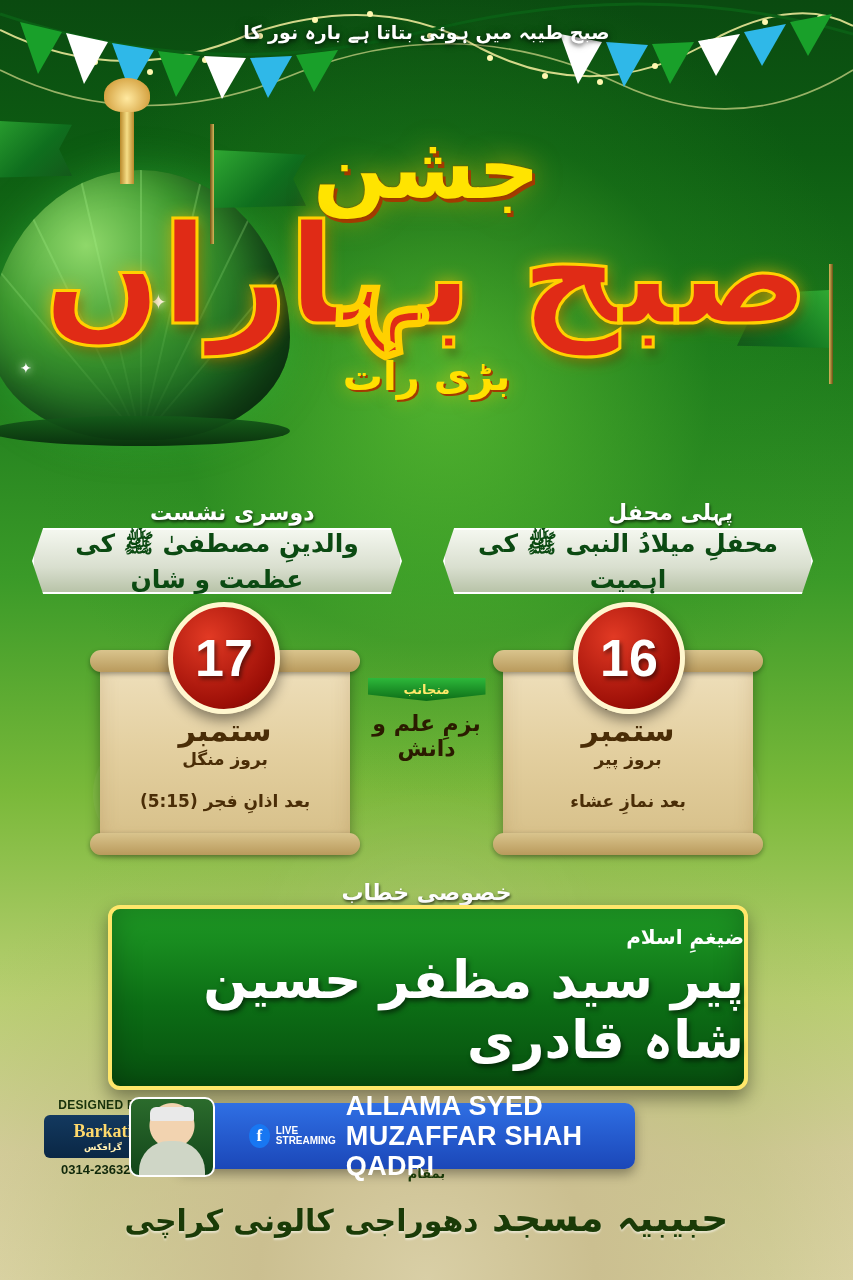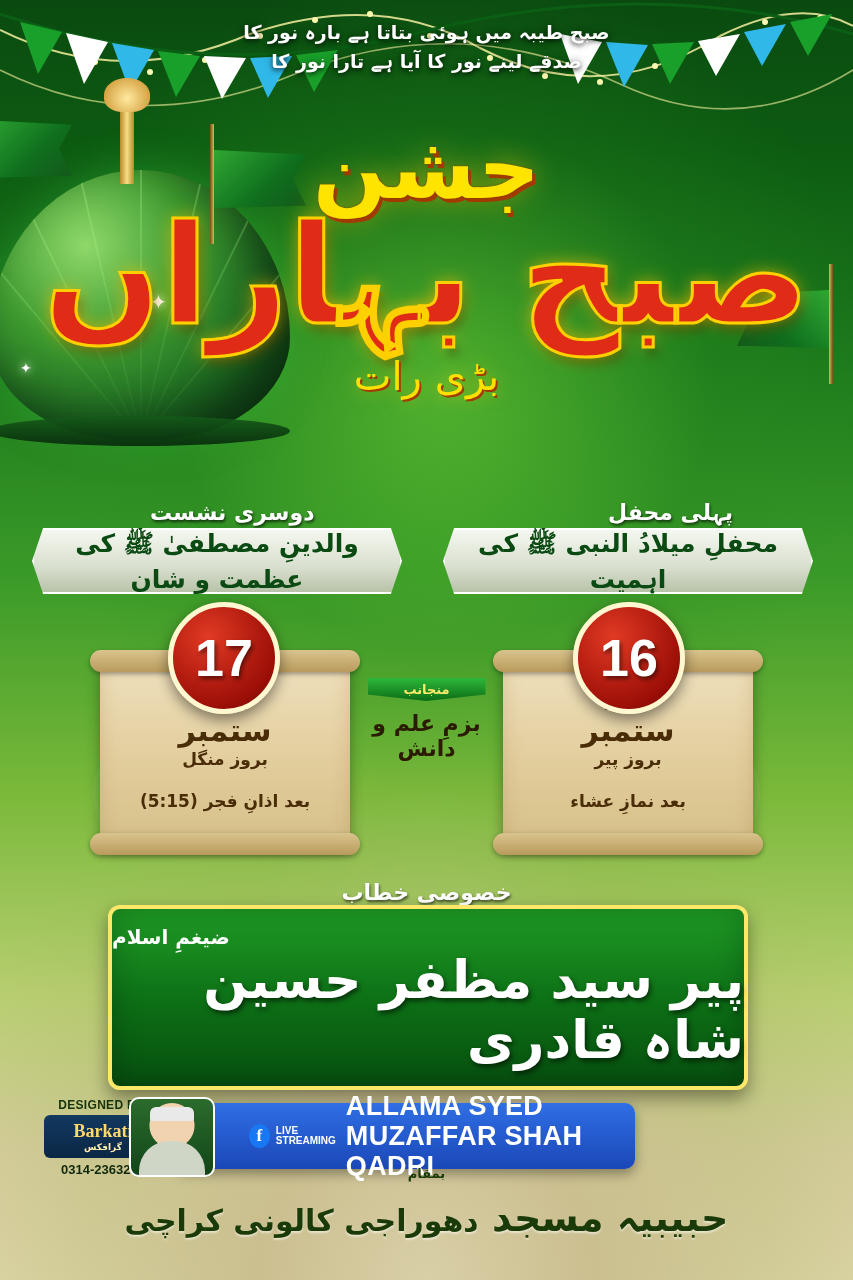"صدقے لینے نور کا آیا" div { html: <div>صدقے لینے نور کا آیا ہے تارا نور کا</div> -> none }
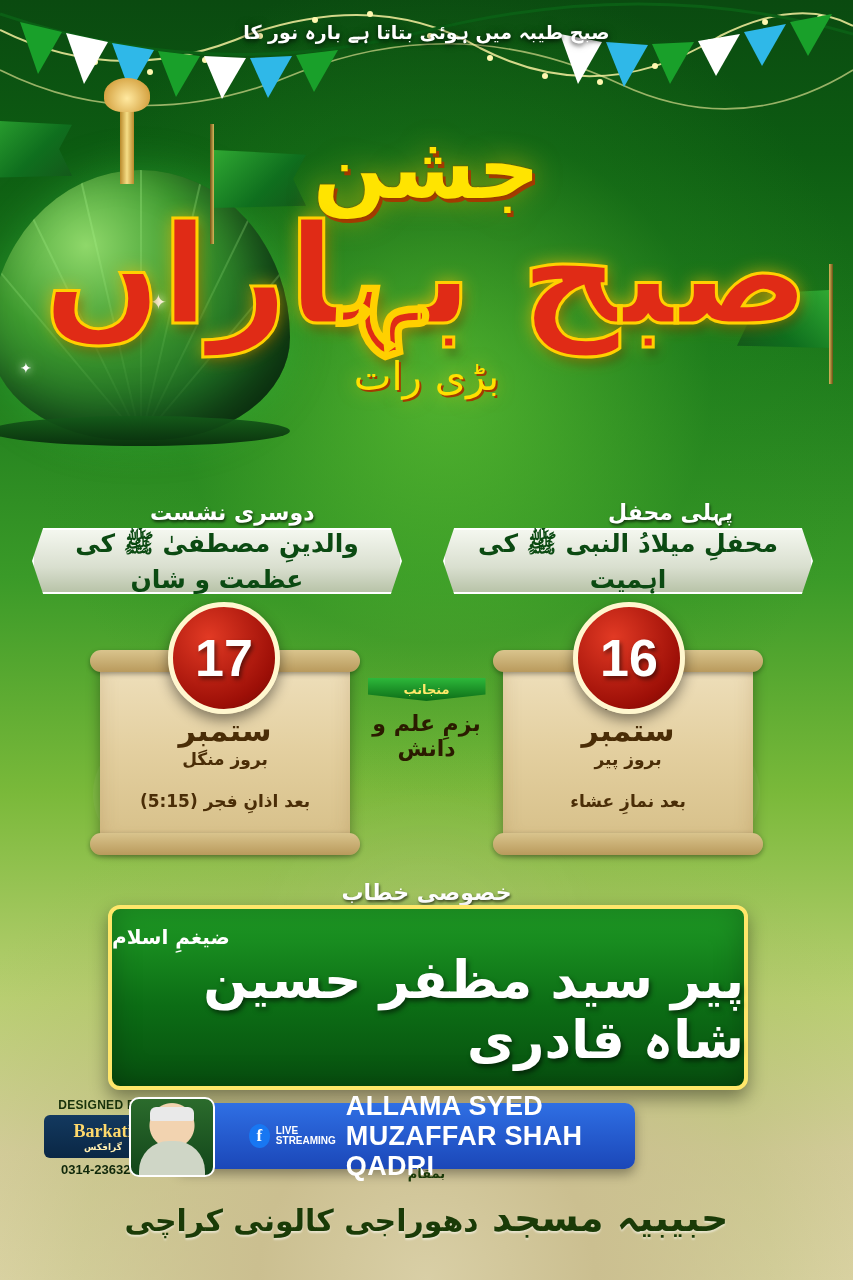"بڑی رات" .title-sub { font-weight: 400 -> 700 }
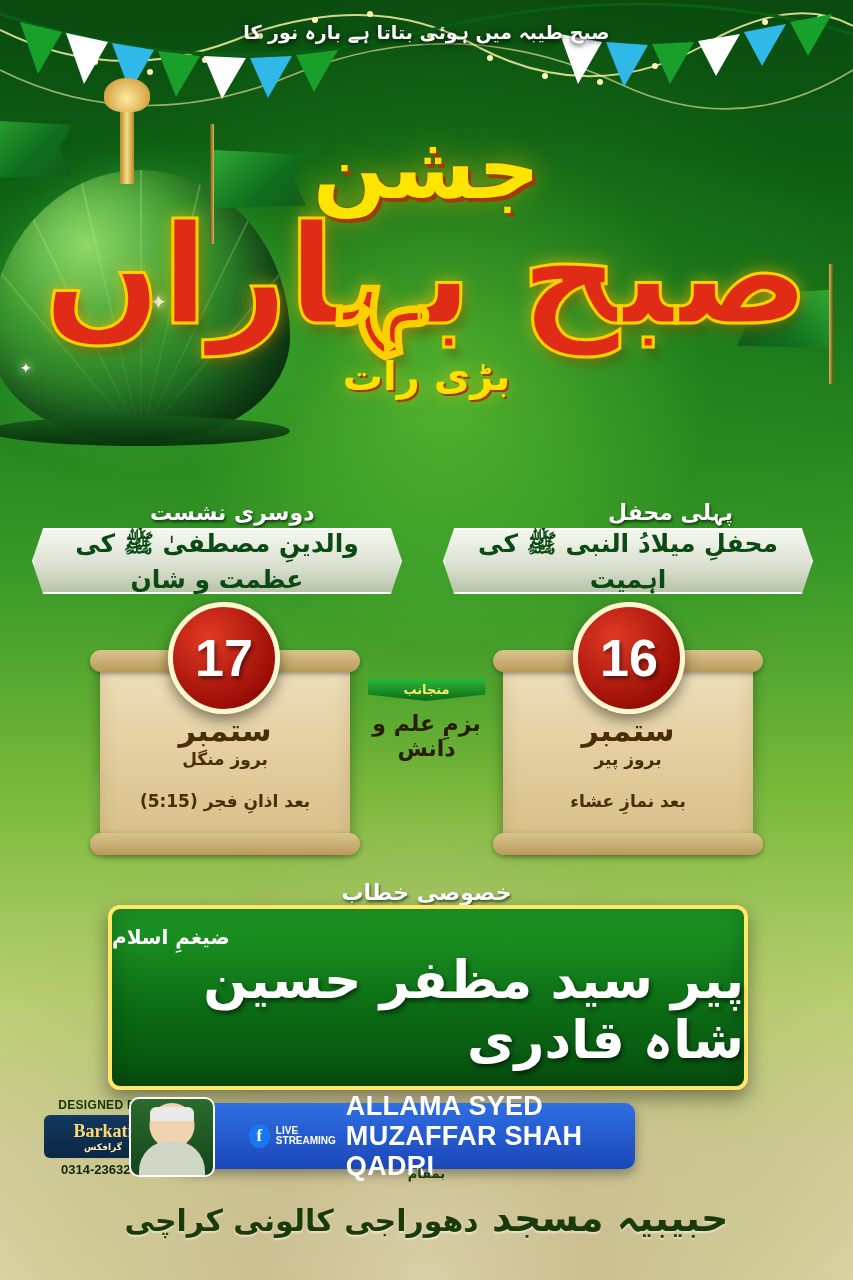"ضیغمِ اسلام" .speaker-panel { align-items: flex-start -> flex-end }
